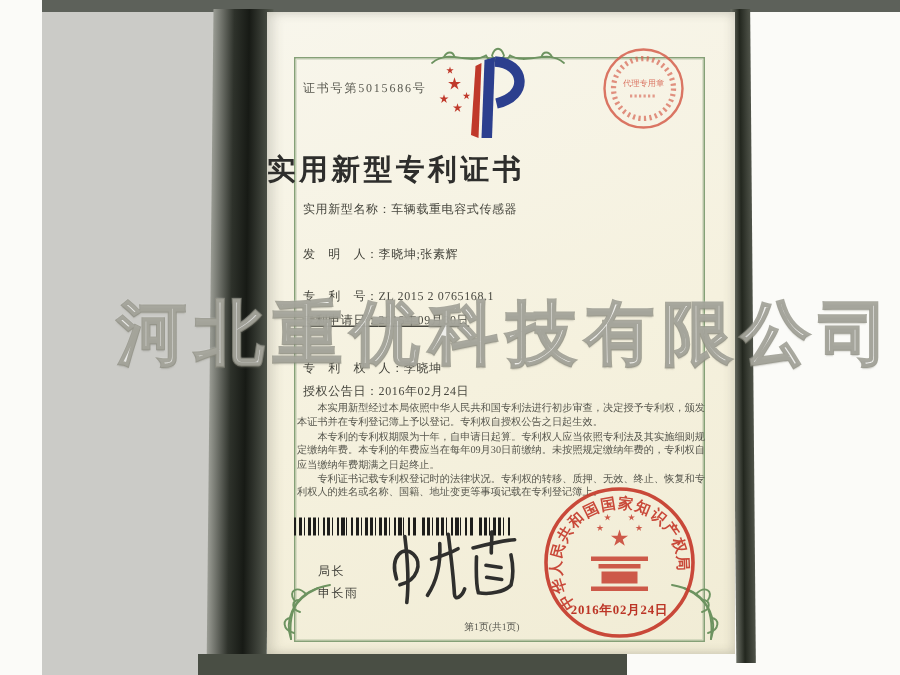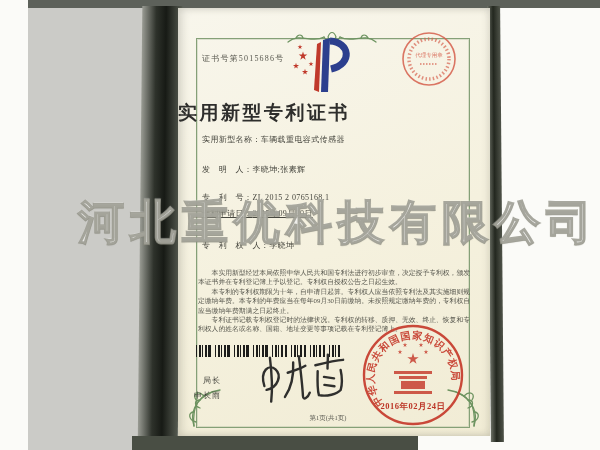"授权公告日：2016年02月24日" div.field { html: none -> <div><span>授权公告日：</span><span>2016年02月24日</span></div> }
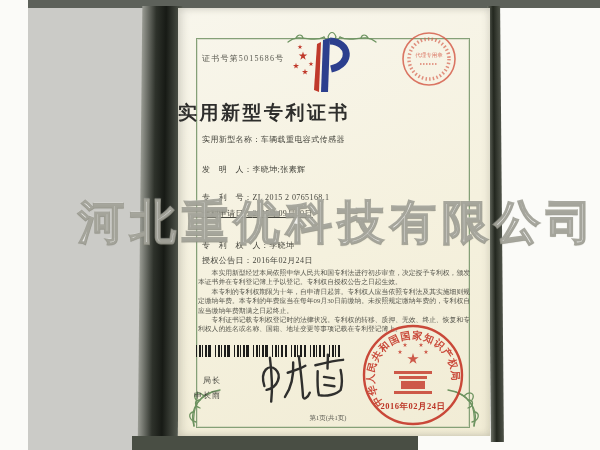"局长" .director { left: 16px -> 34px; text-align: right -> none }
